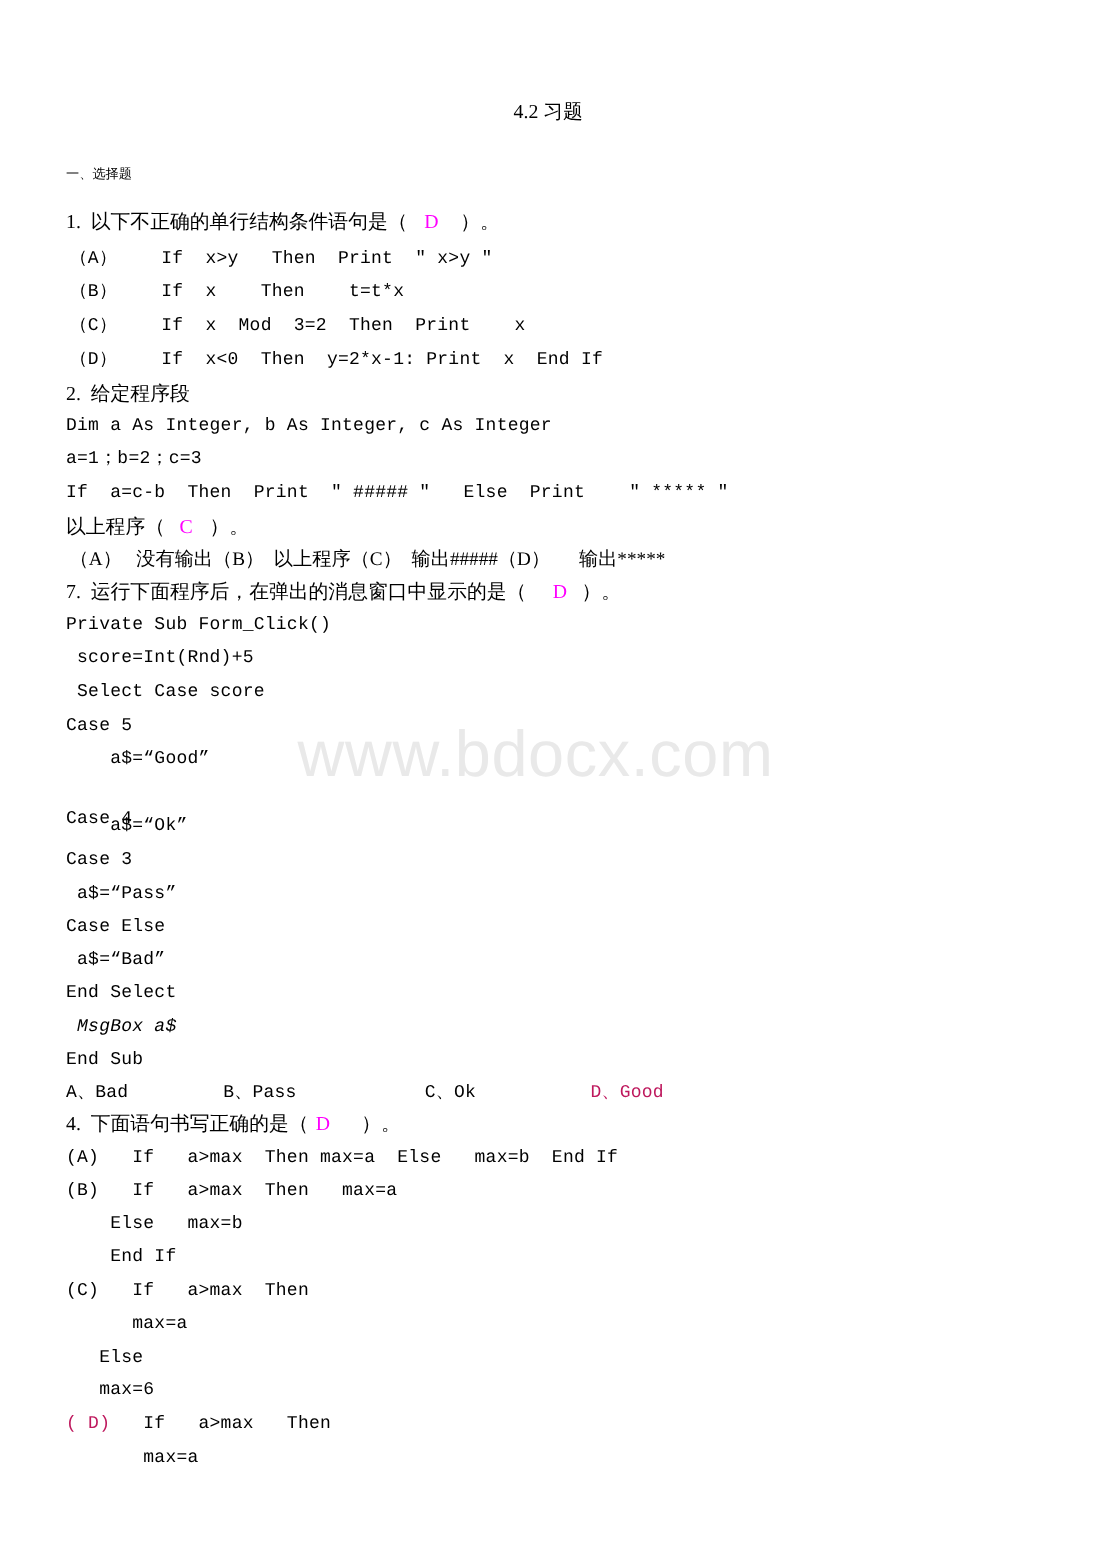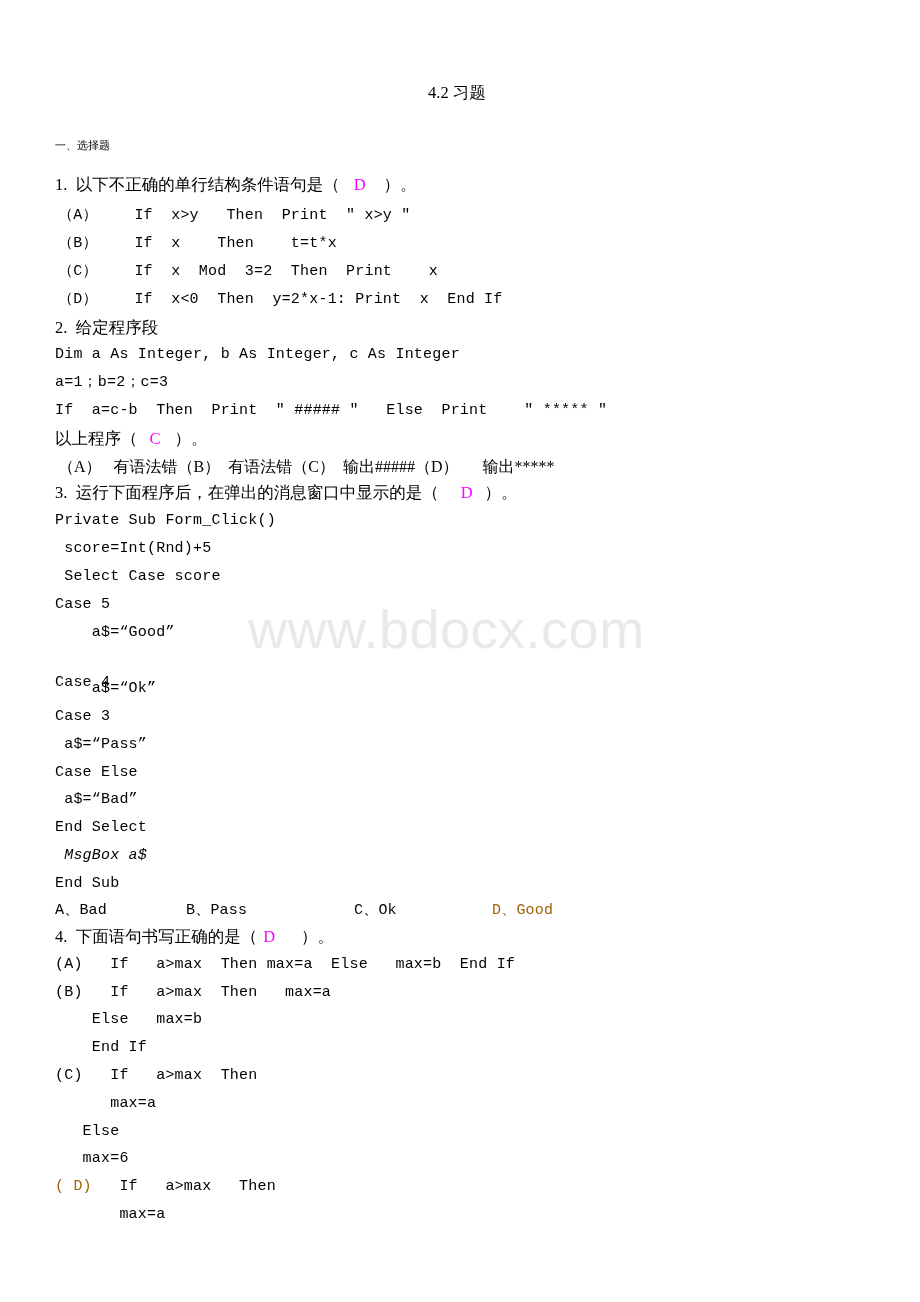"（A） 有语法错（B） 有语法错（C） 输出#####（D） 输出*****" div.line { text: 有语法错（B）  有语法错 -> 没有输出（B）  以上程序 }
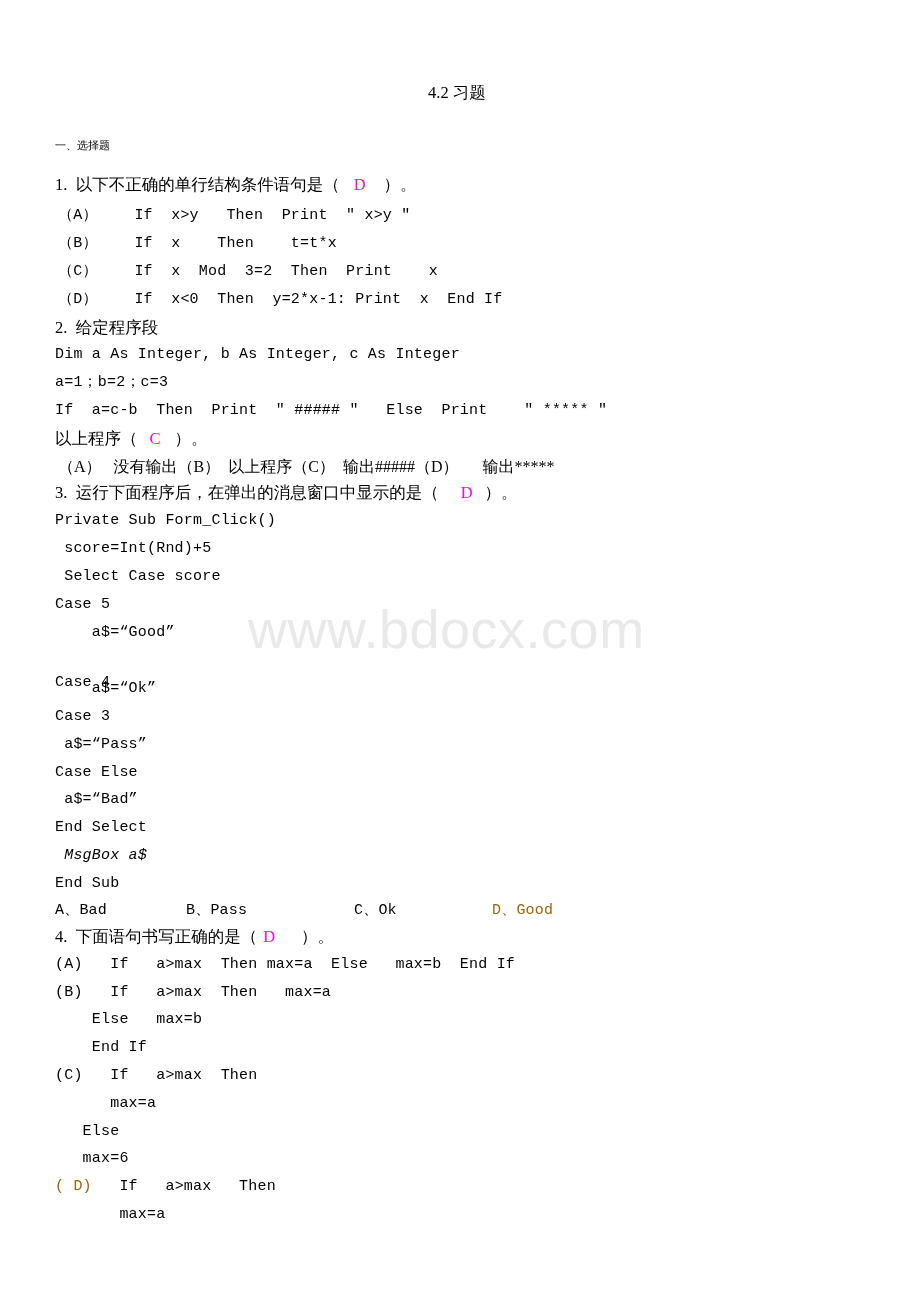"3. 运行下面程序后，在弹出的消息窗口中显示的是（" span { text: 3 -> 7 }
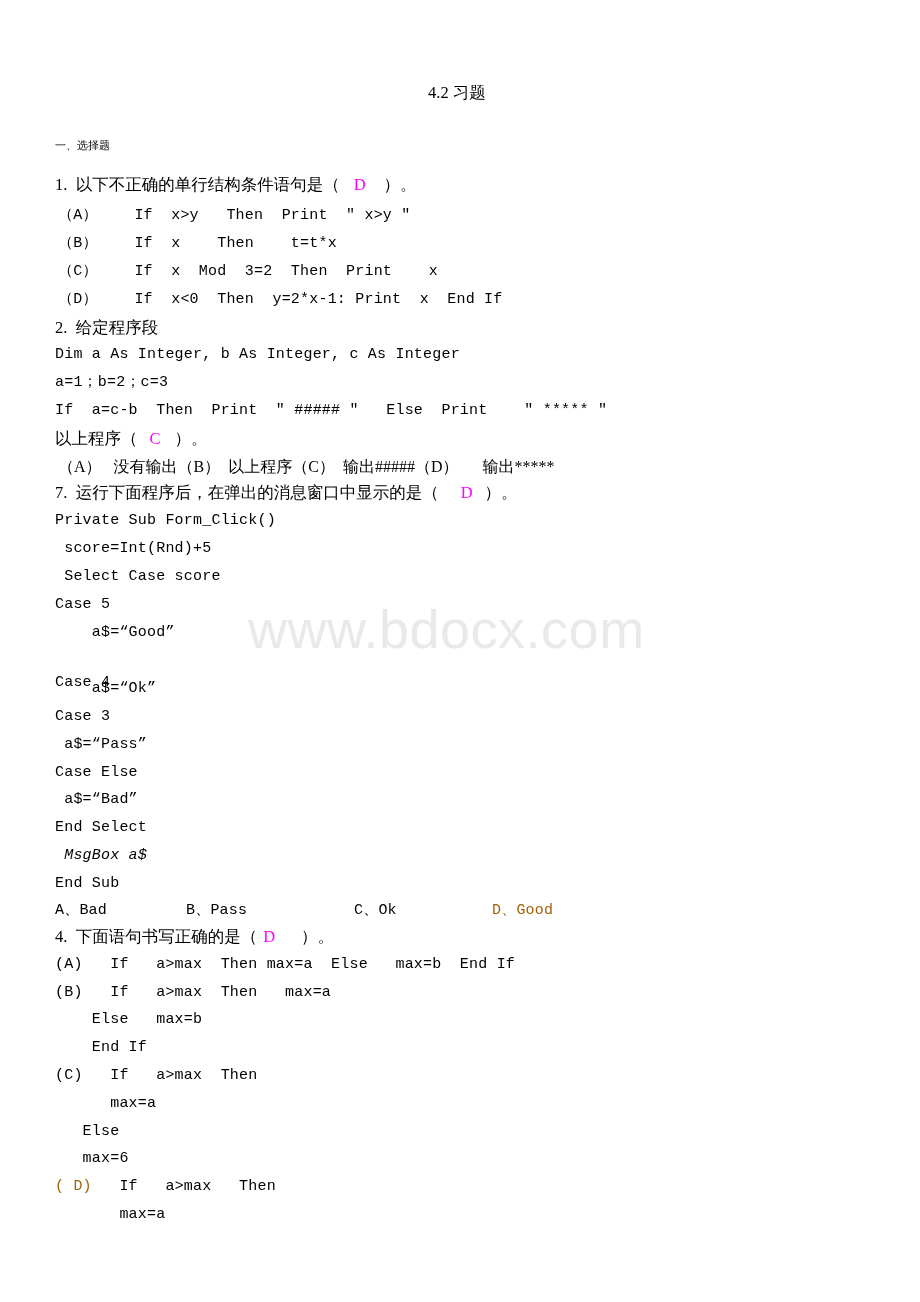"D、Good" .ans-red { color: #a16207 -> #be185d }
